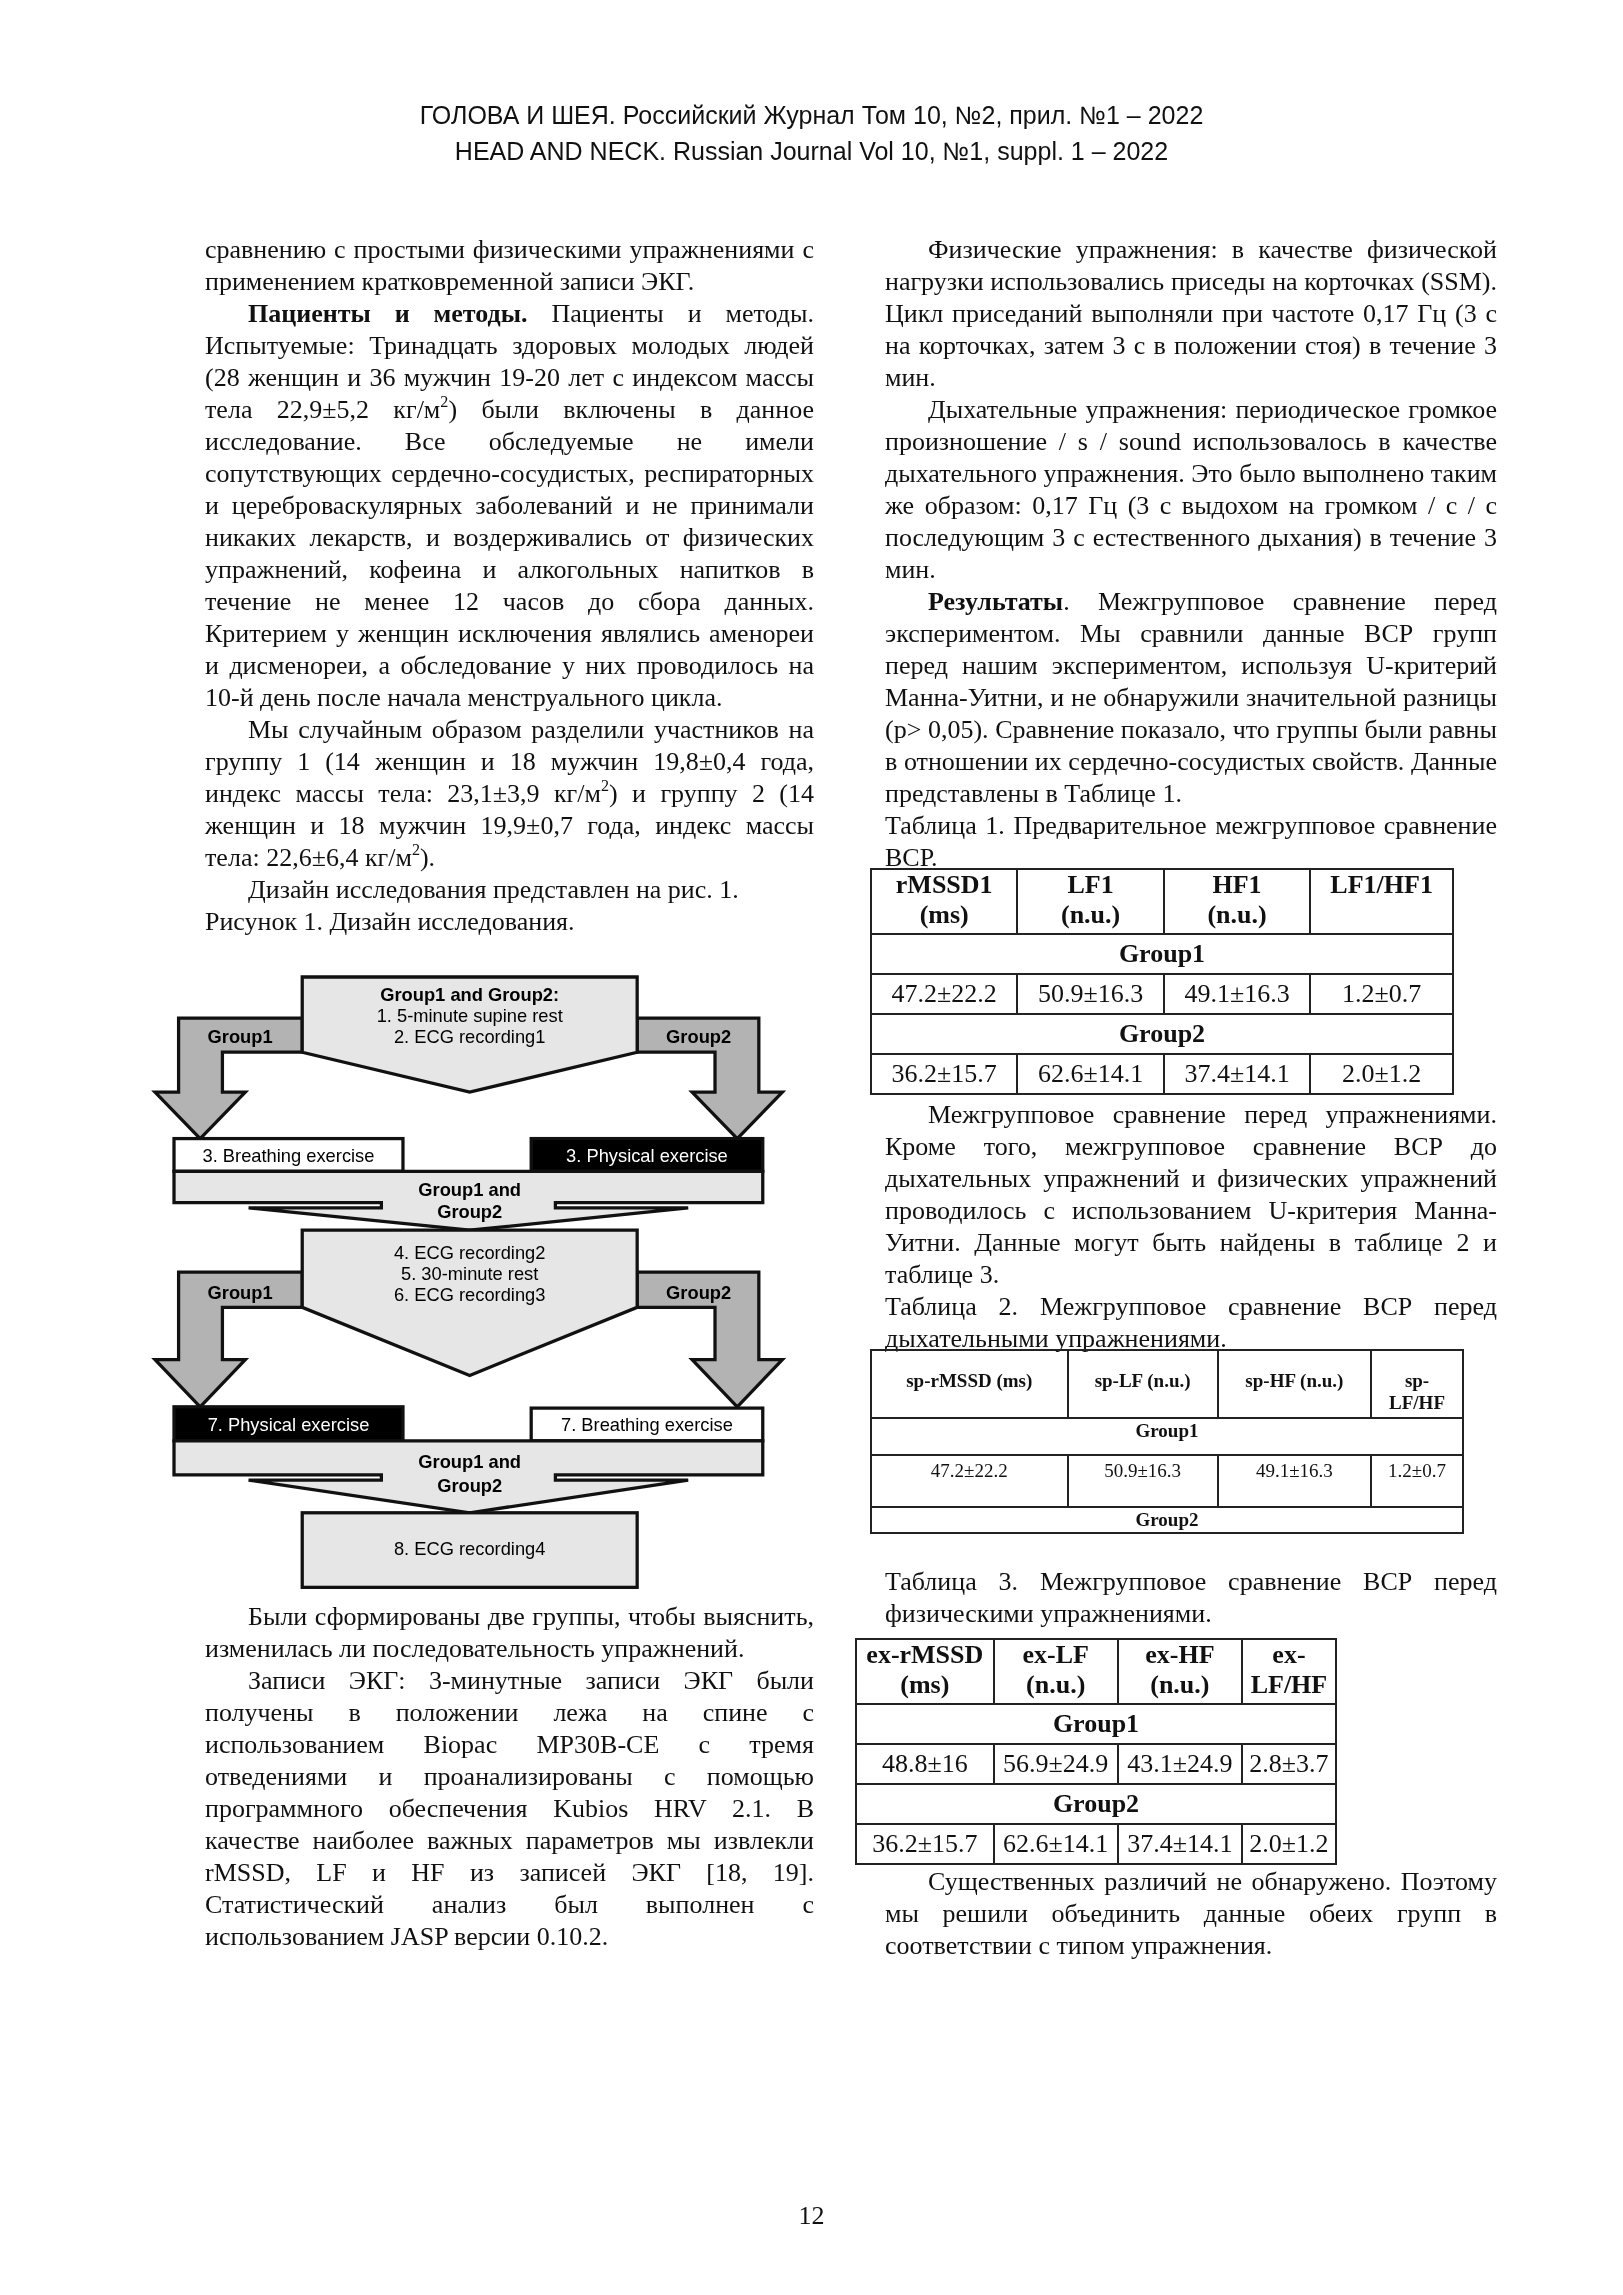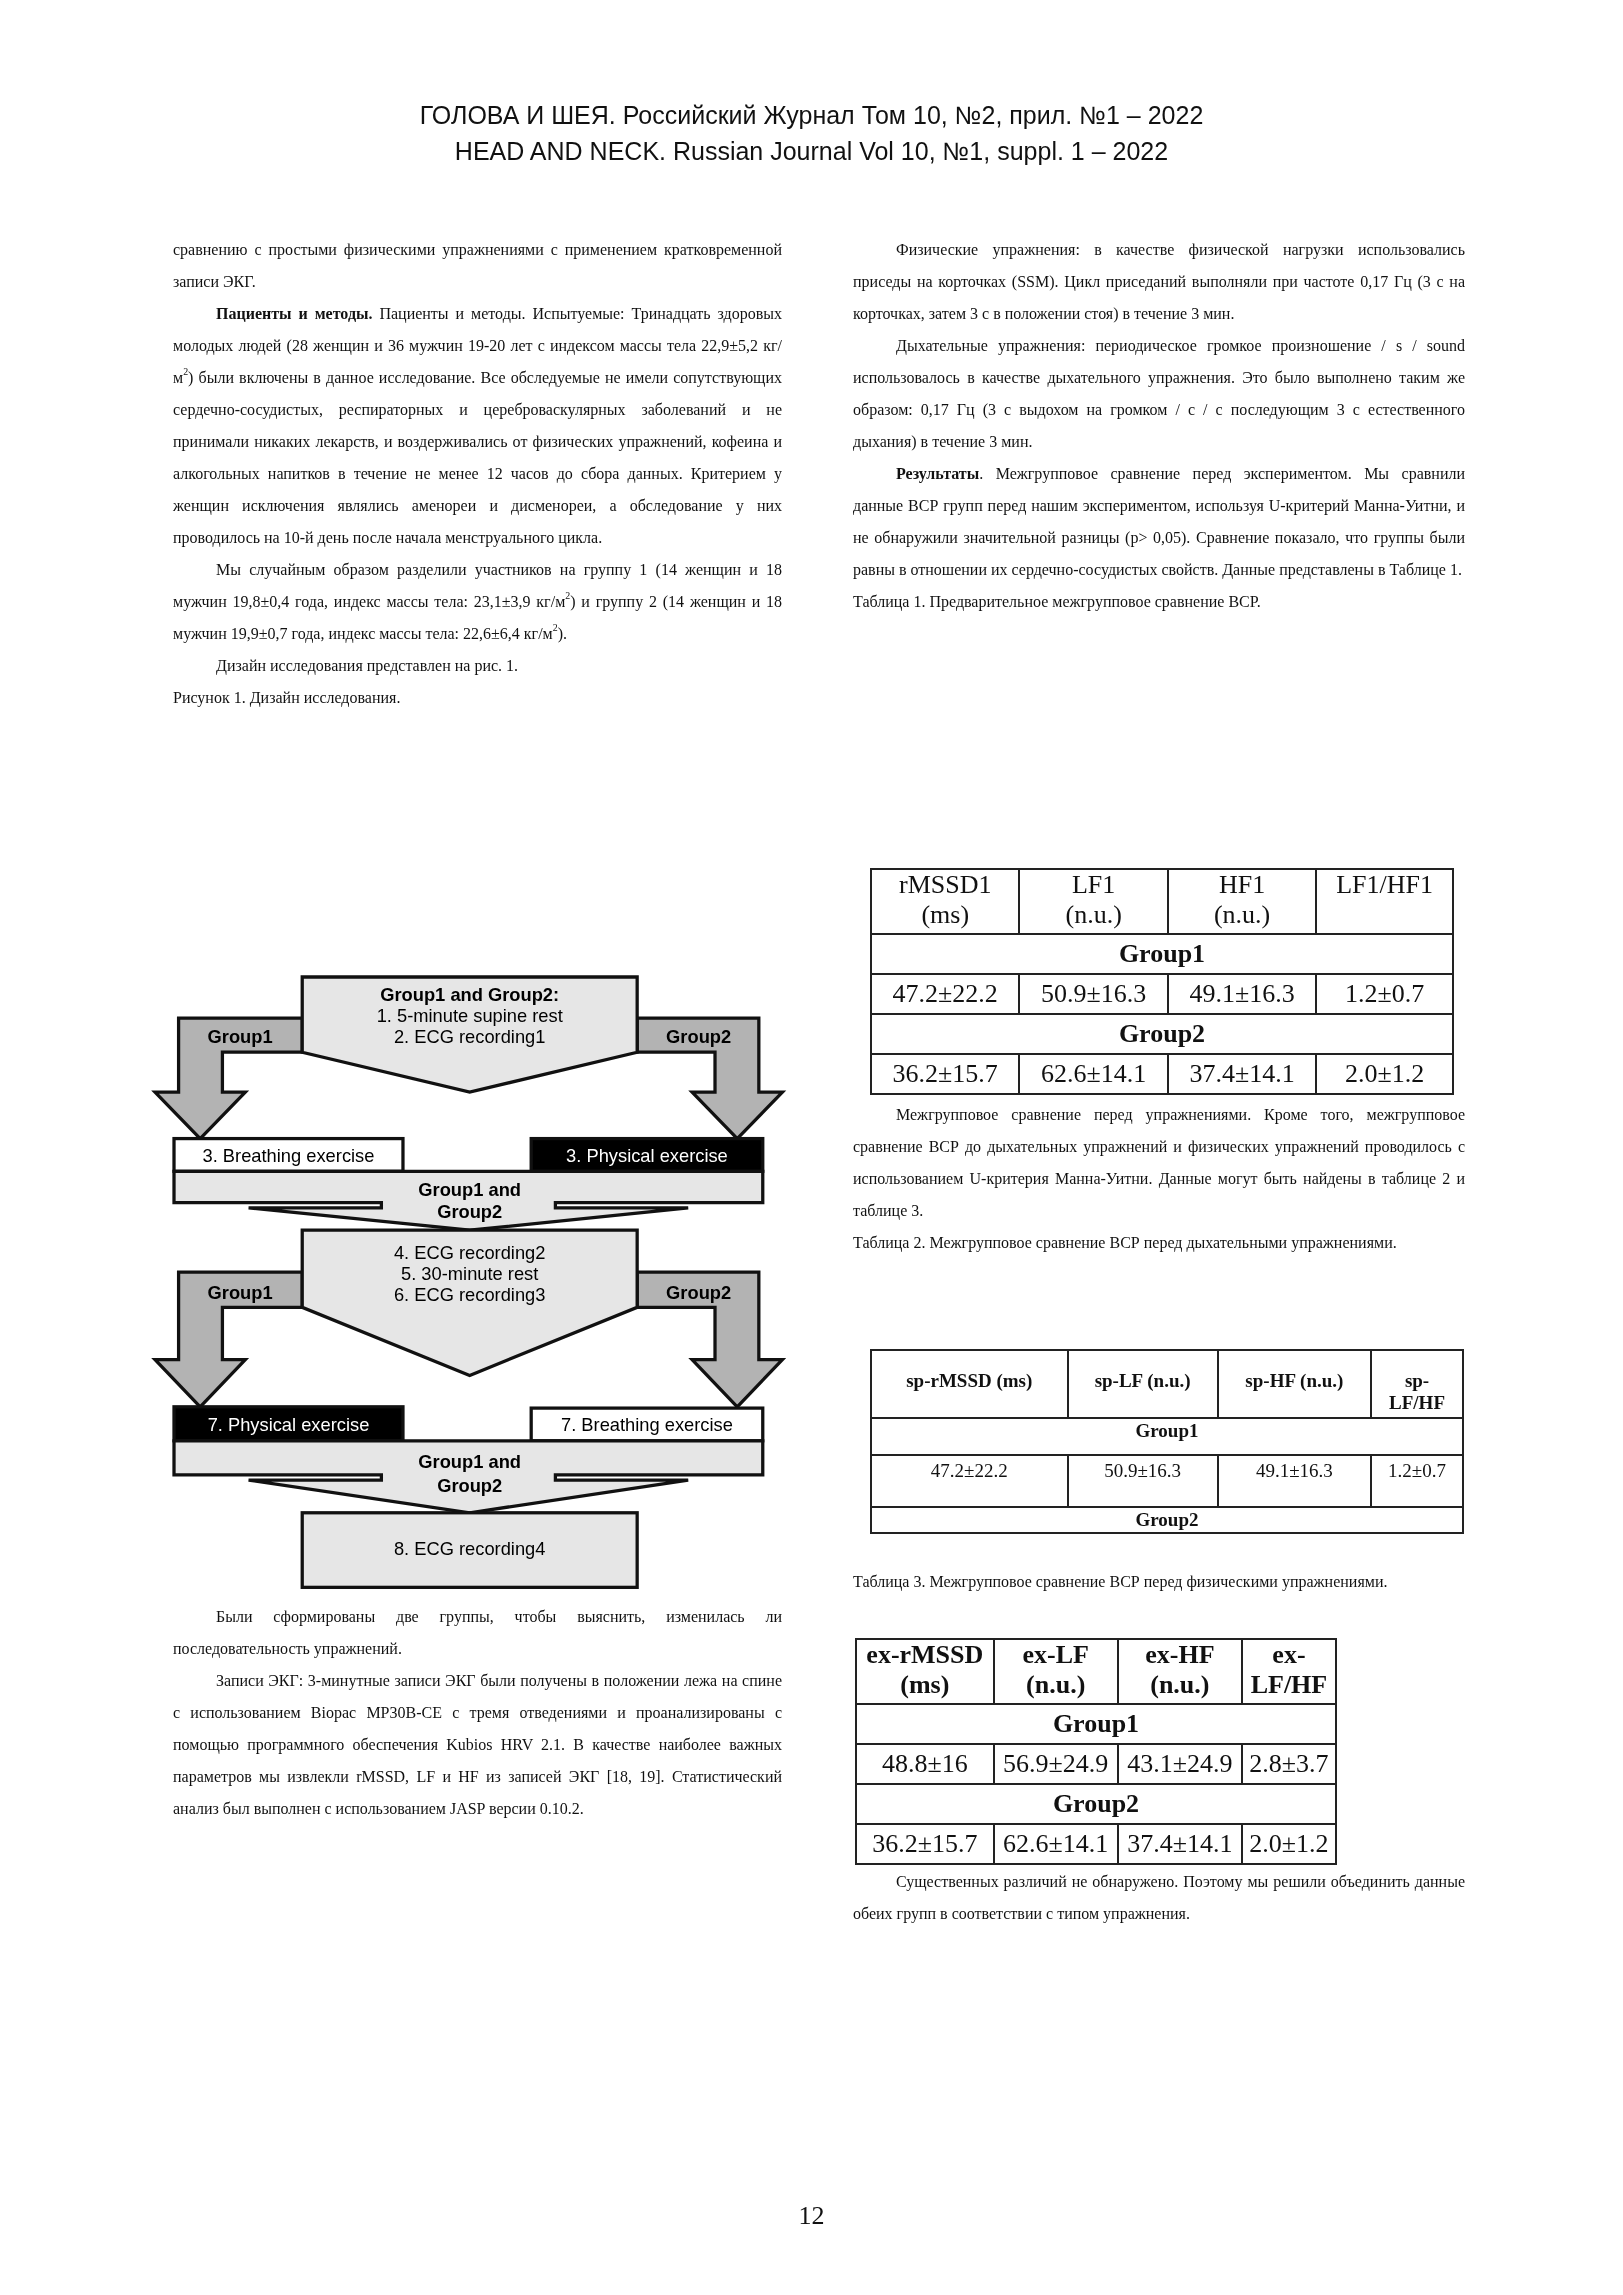"сравнению с простыми физическими" .col { font-size: 16px -> 26px; margin-left: none -> 32px }
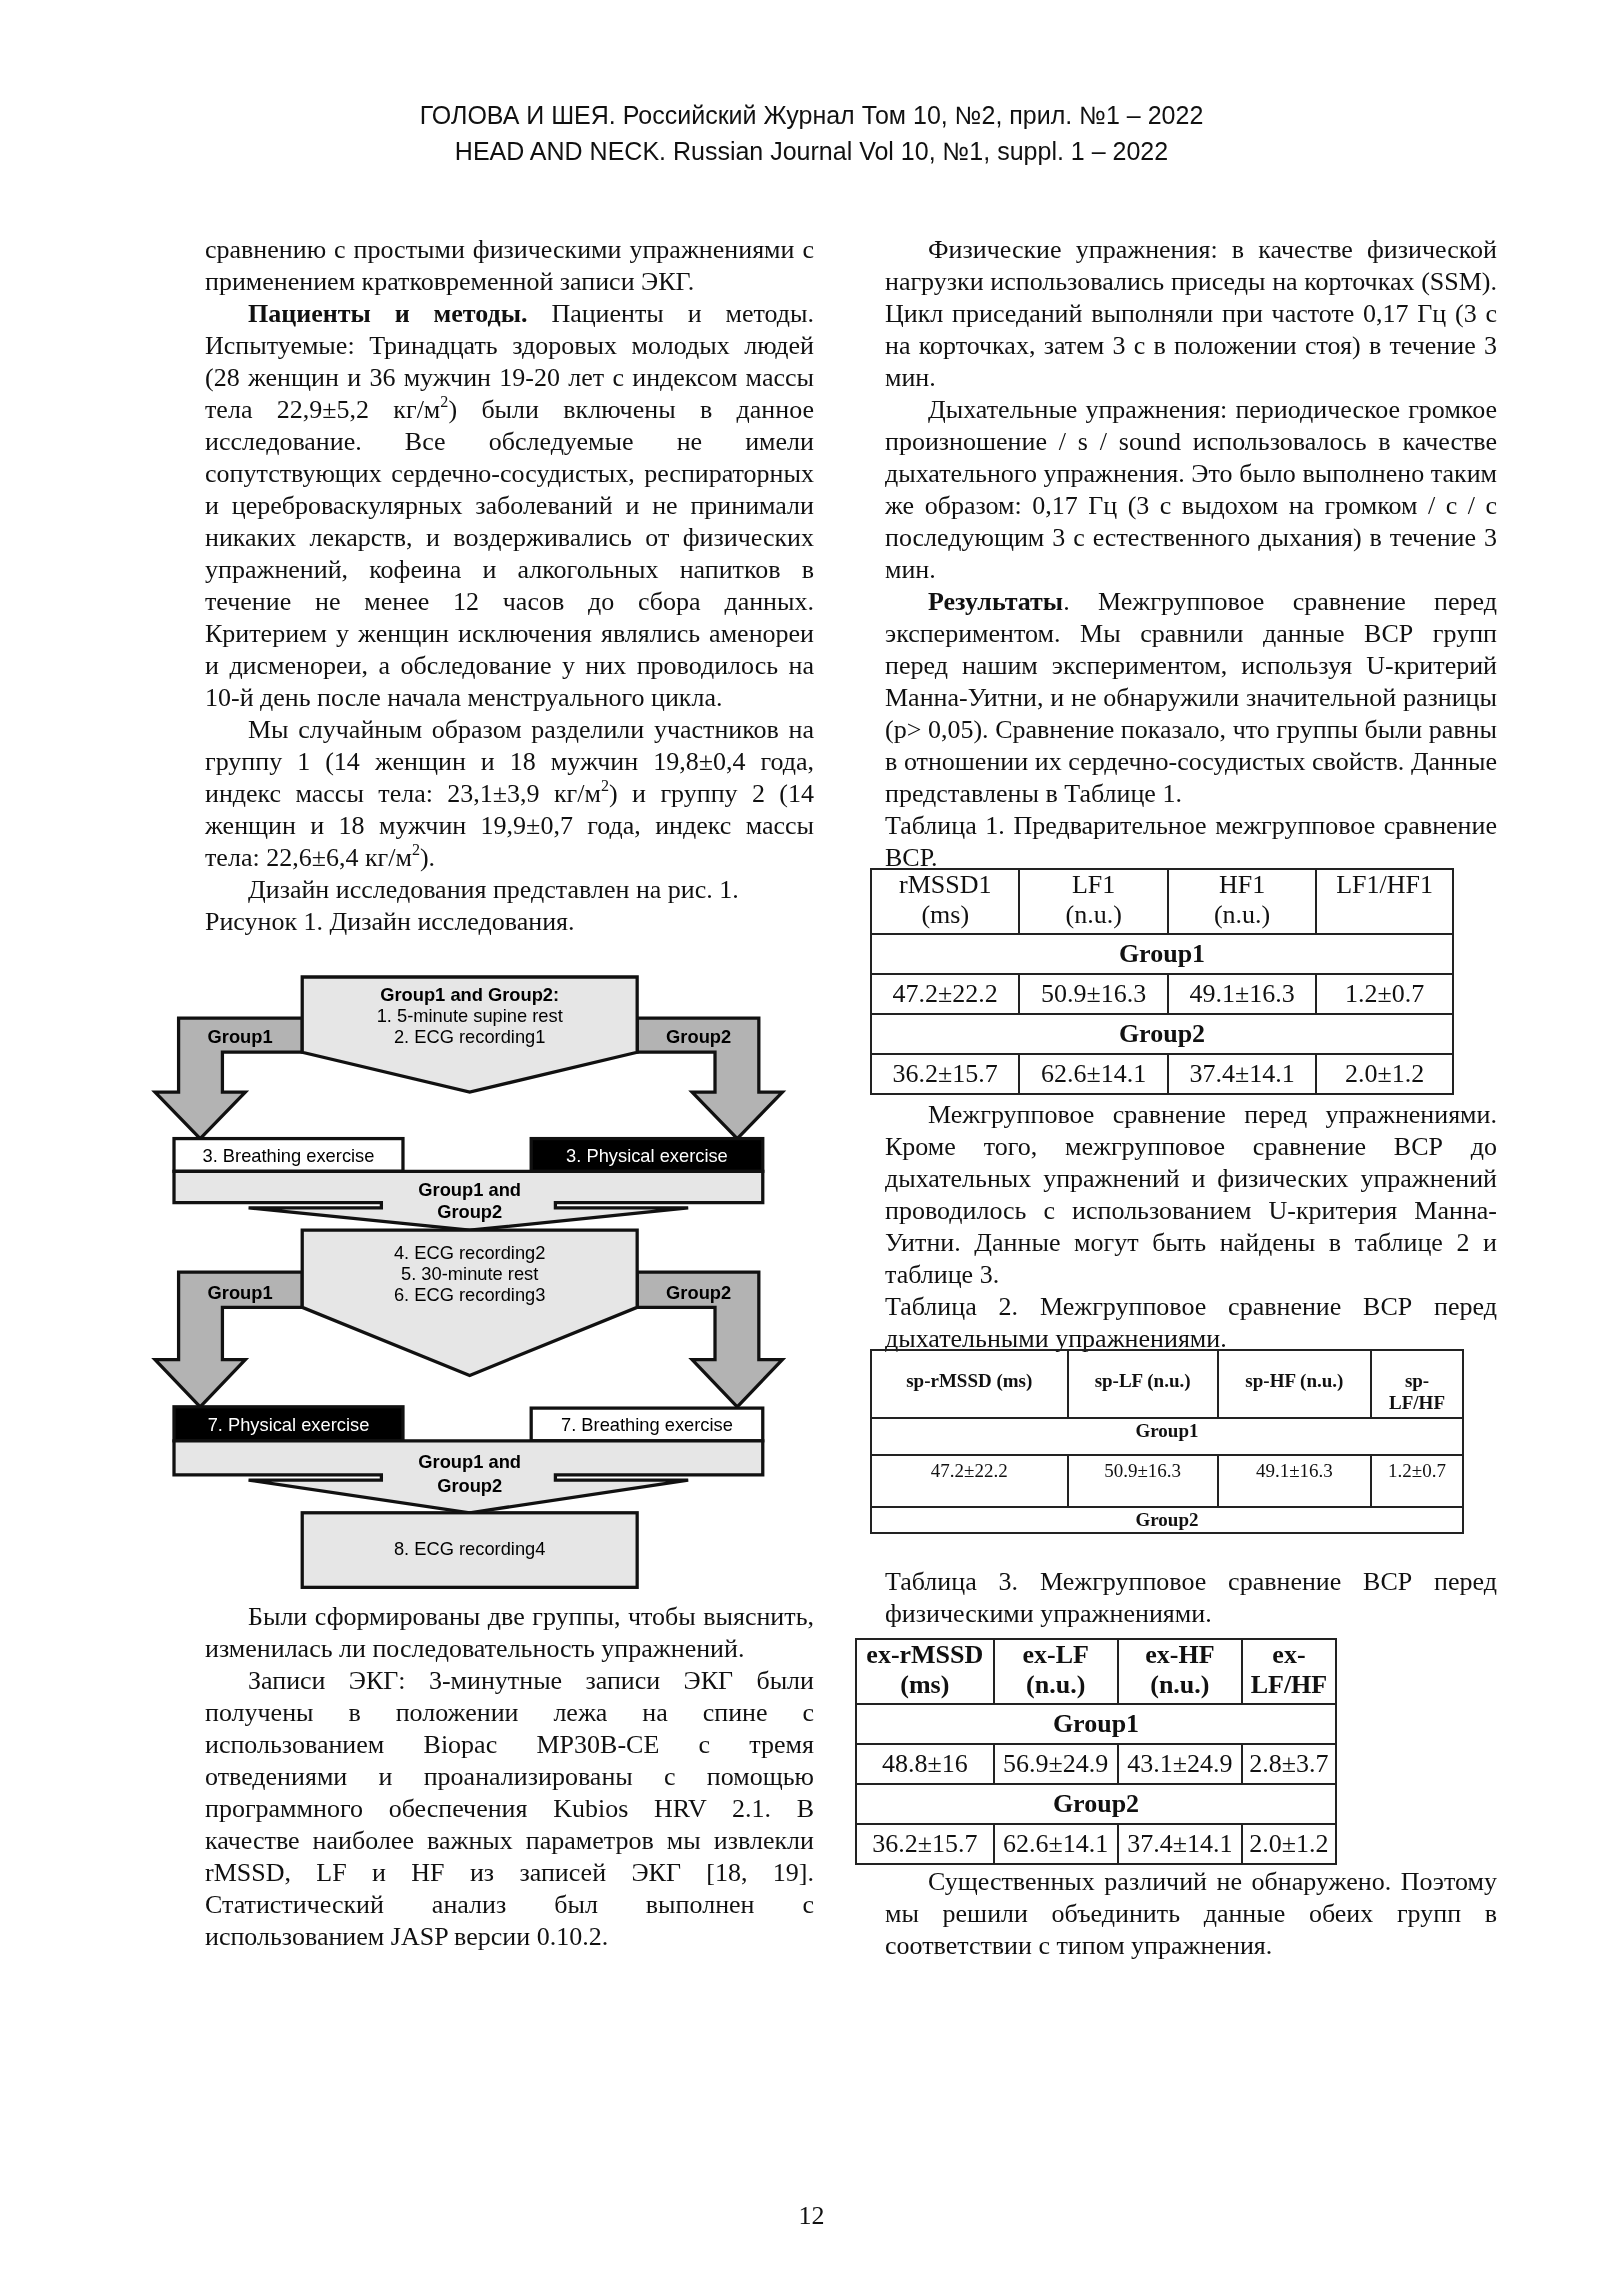"rMSSD1" table.t1 tr.head td { font-weight: normal -> bold }
